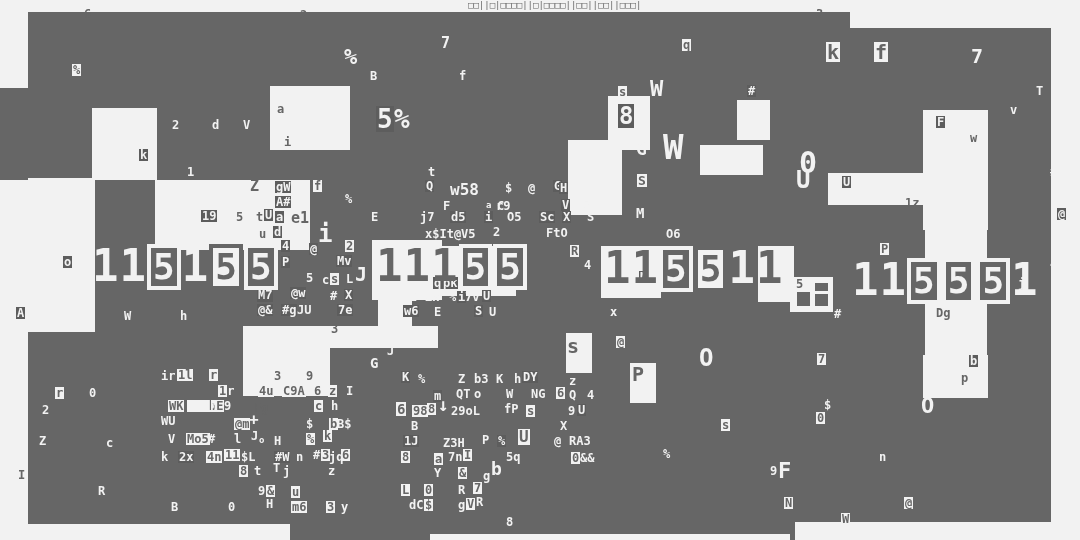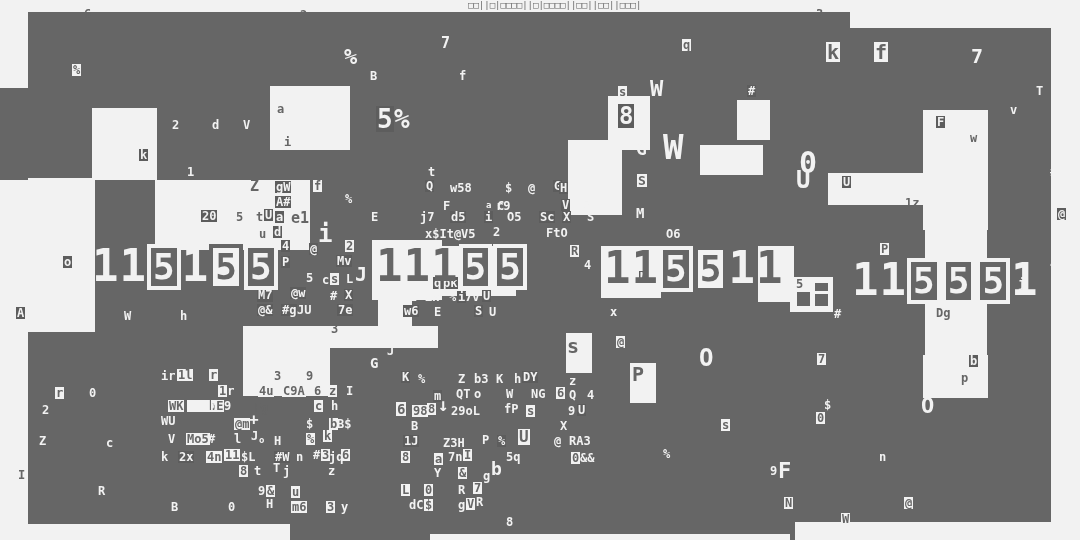"w58" span.g { font-size: 12px -> 16px }
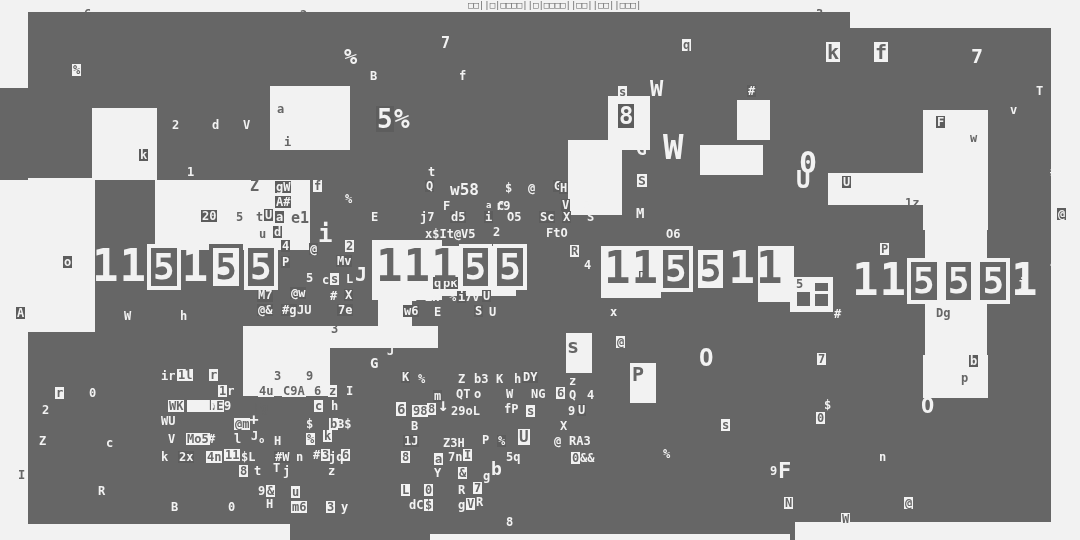"20" span.g { text: 20 -> 19 }
